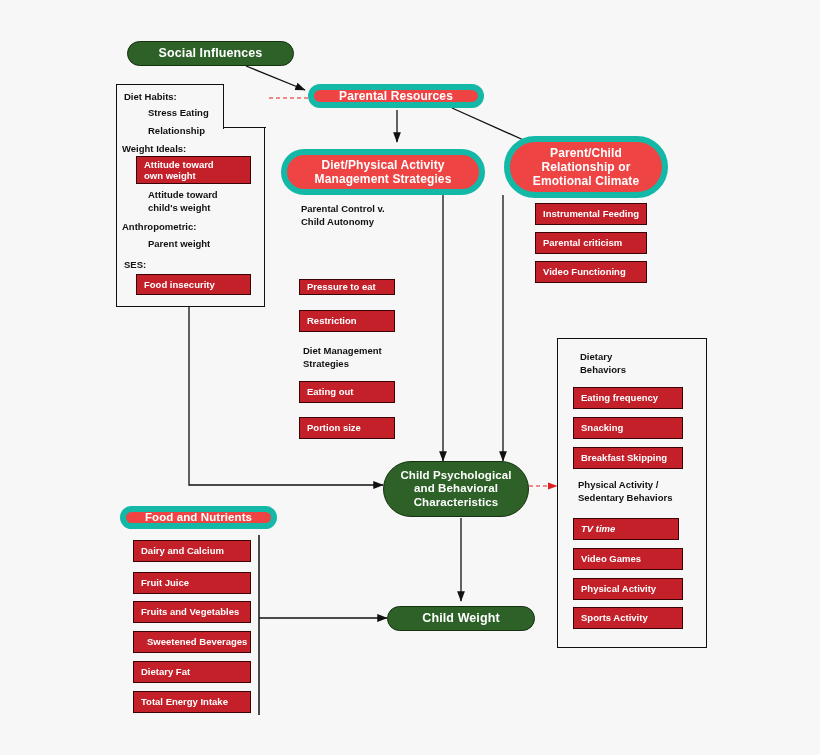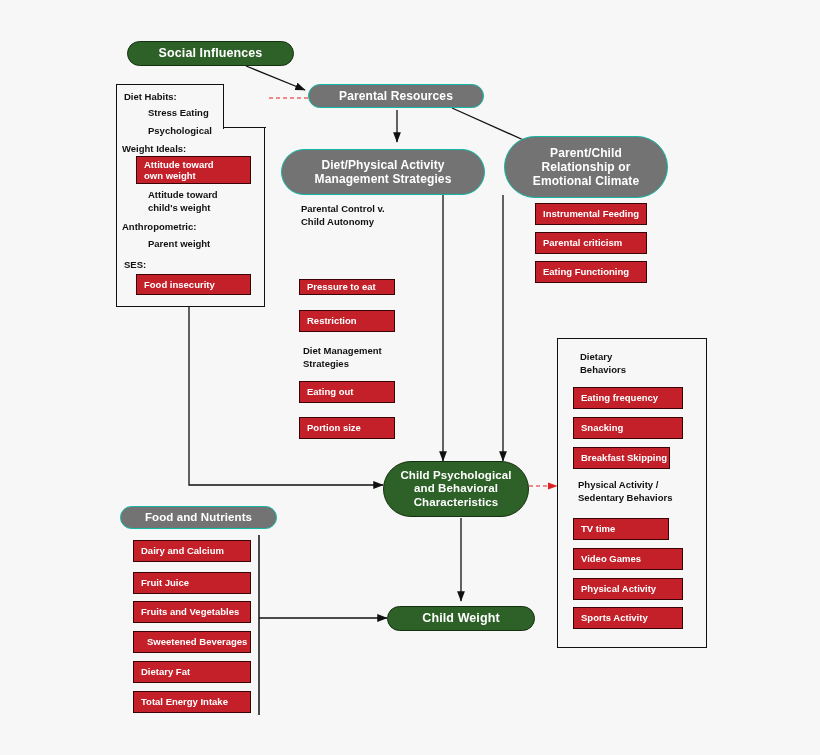"Parental Resources" .pill.purple { background: #737373 -> #ef4444; border: 1px solid #14b8a6 -> 6px solid #14b8a6 }
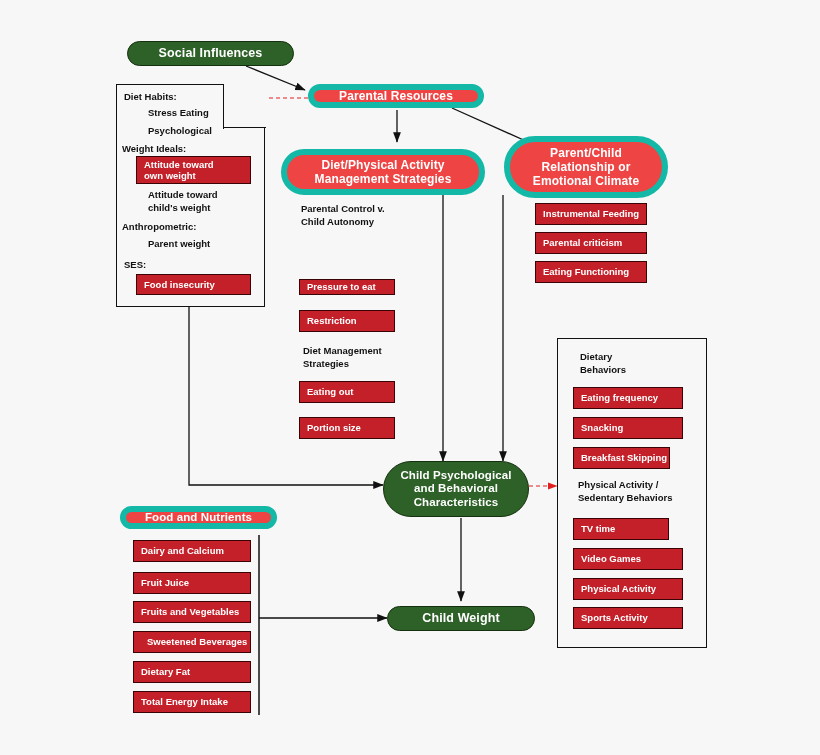"Psychological" div.lbl { text: Psychological -> Relationship }
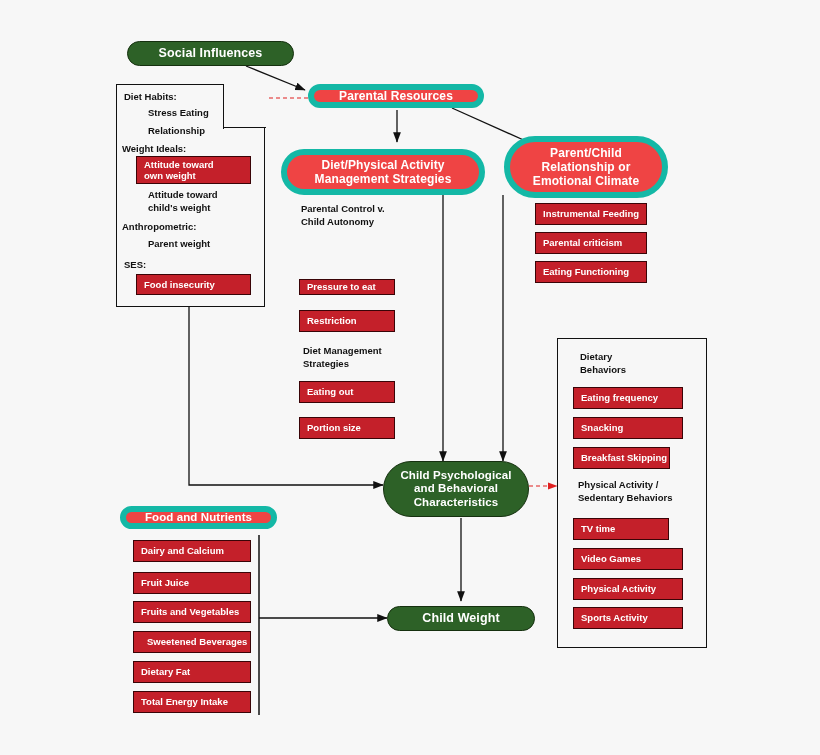"Eating Functioning" div.redbox { text: Eating -> Video }
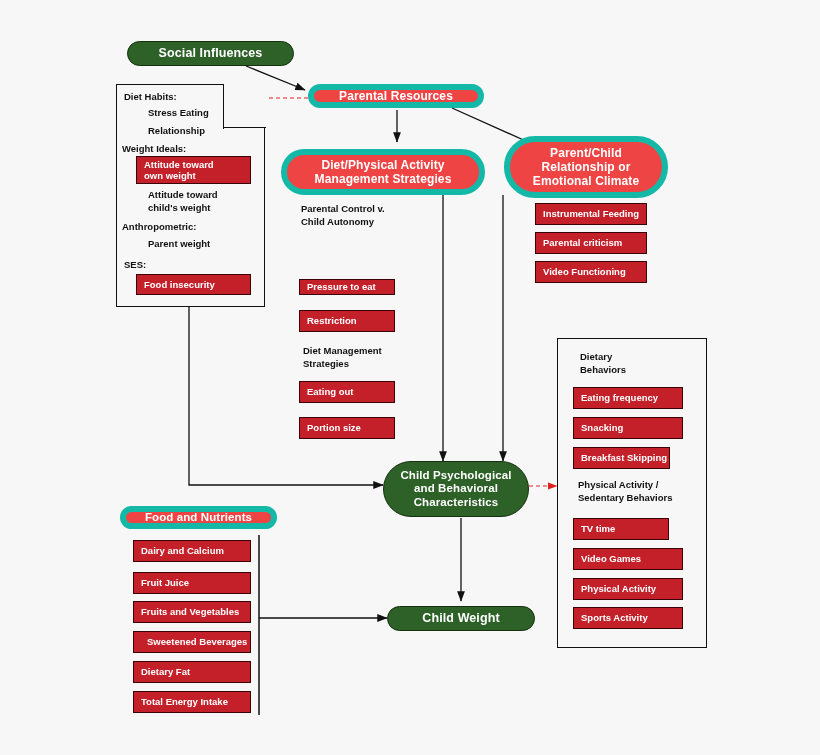"Breakfast Skipping" div.redbox { width: 97px -> 110px }
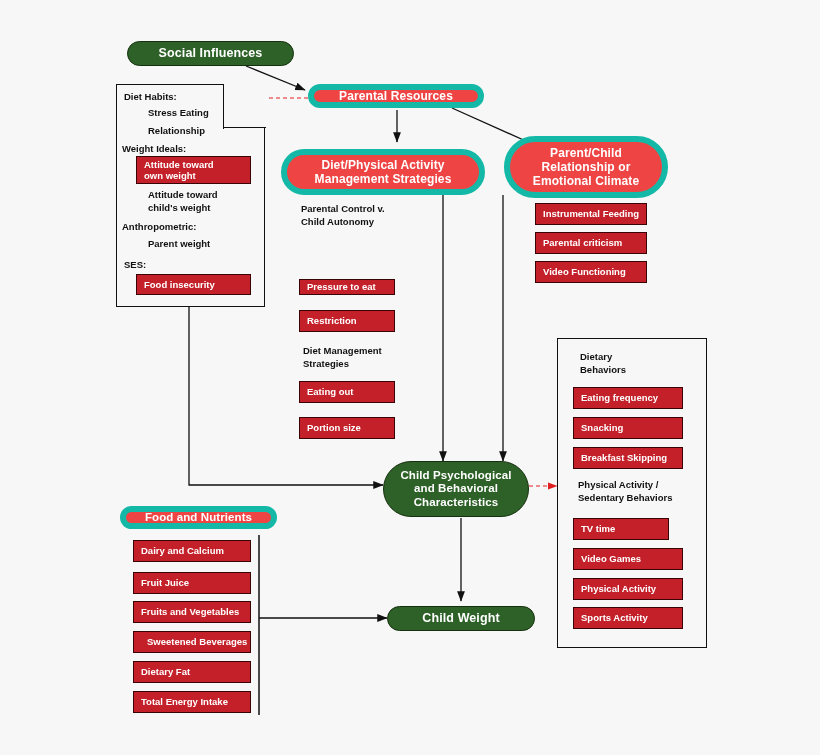"TV time" div.redbox { font-style: none -> italic; width: 96px -> 106px }
